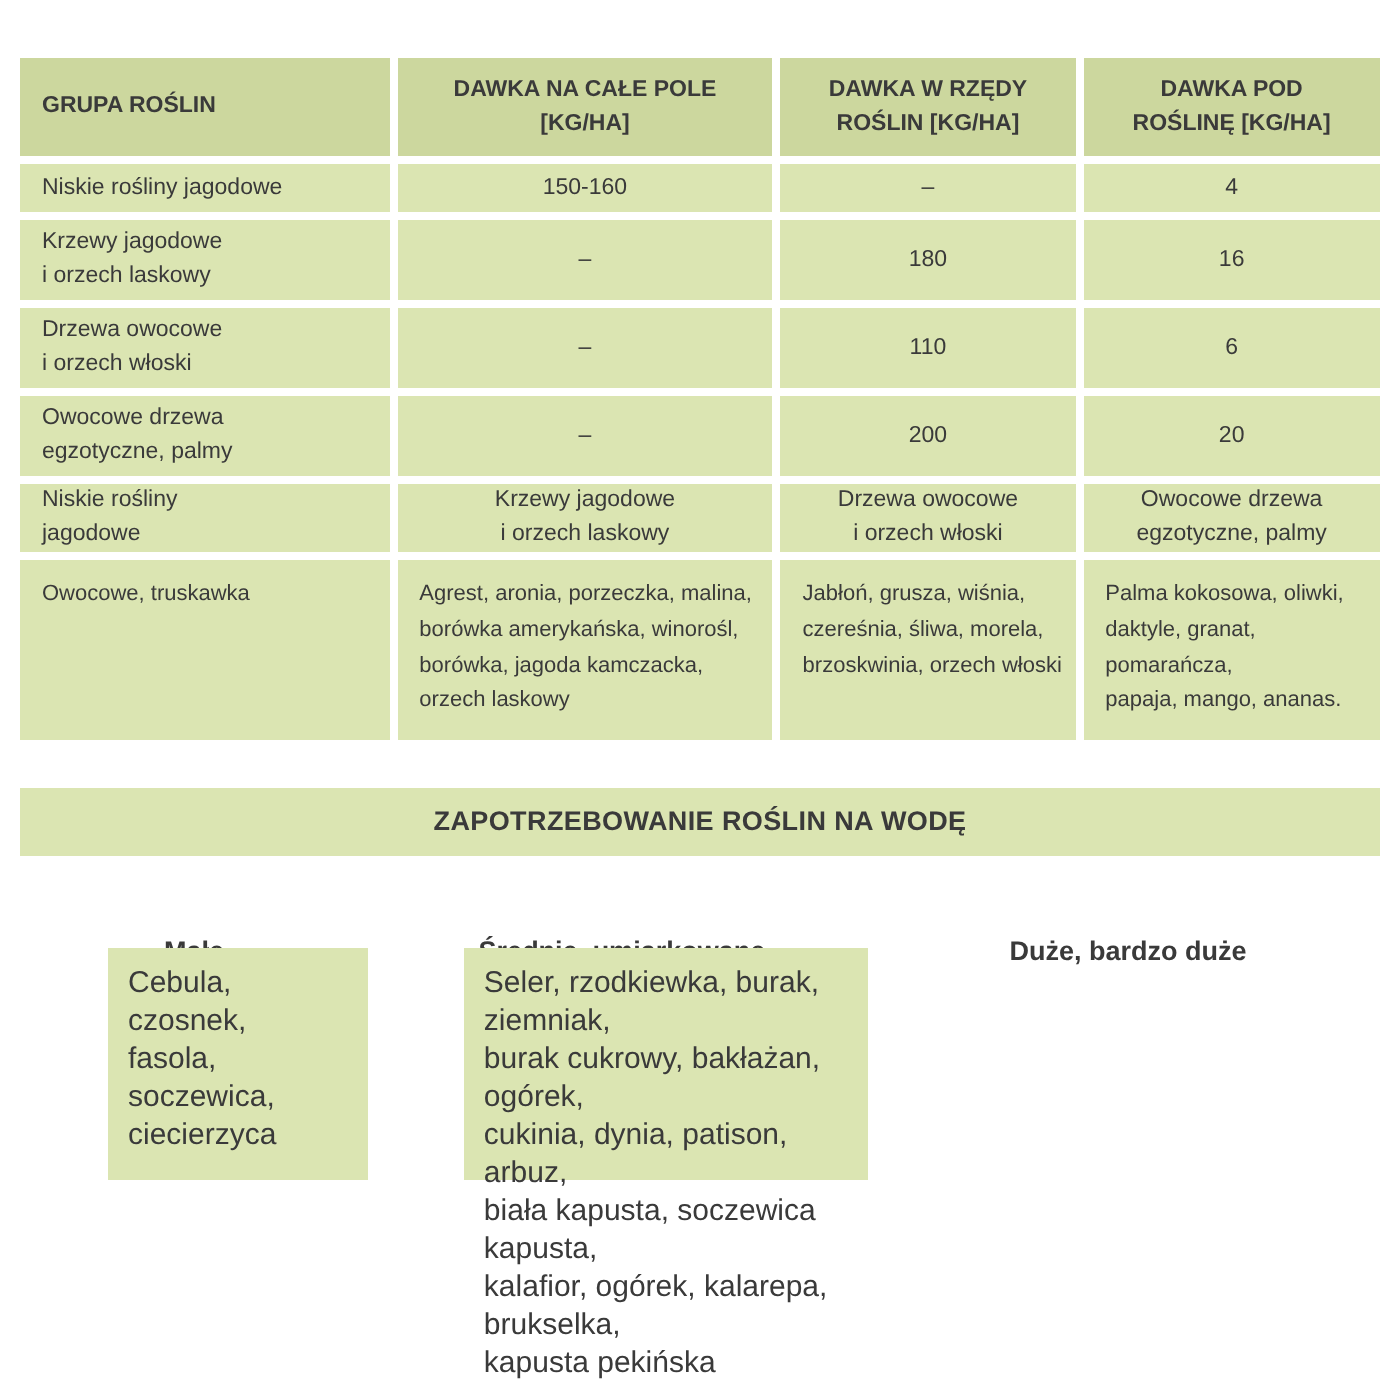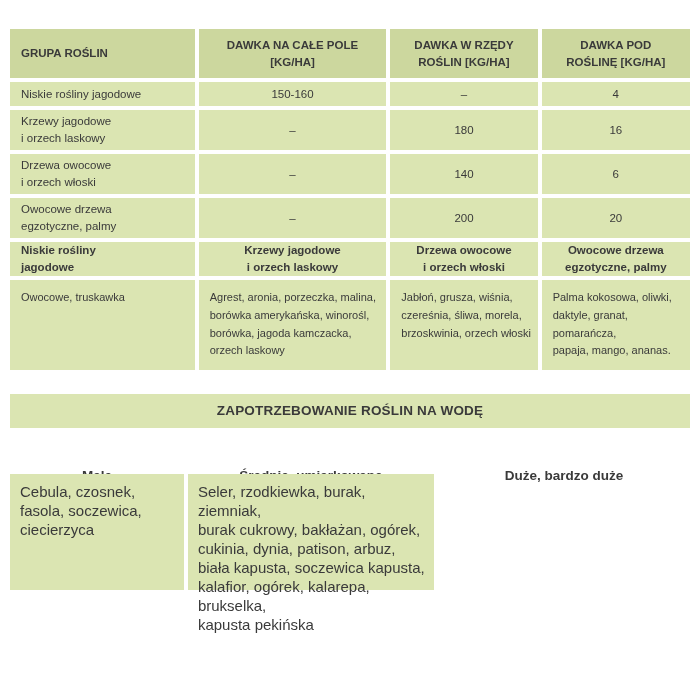"140" div.cell { text: 140 -> 110 }
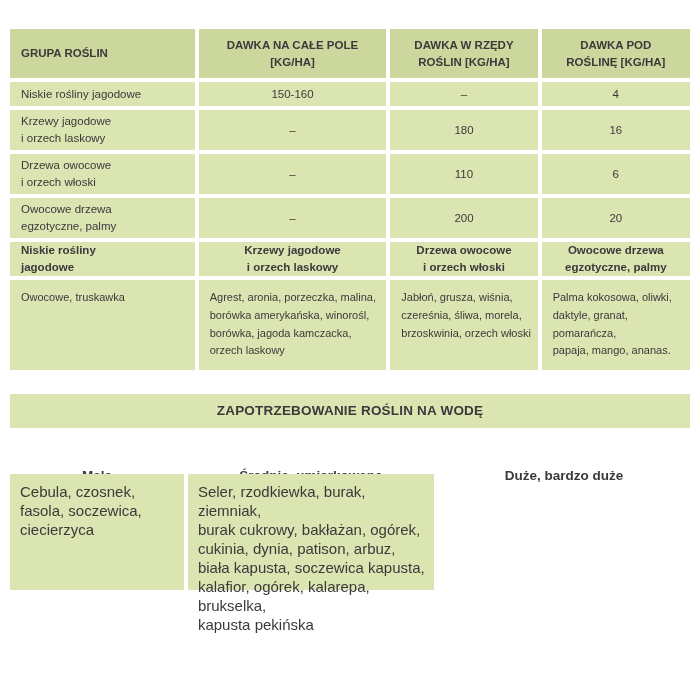"Niskie rośliny" .b { font-weight: 700 -> 400 }
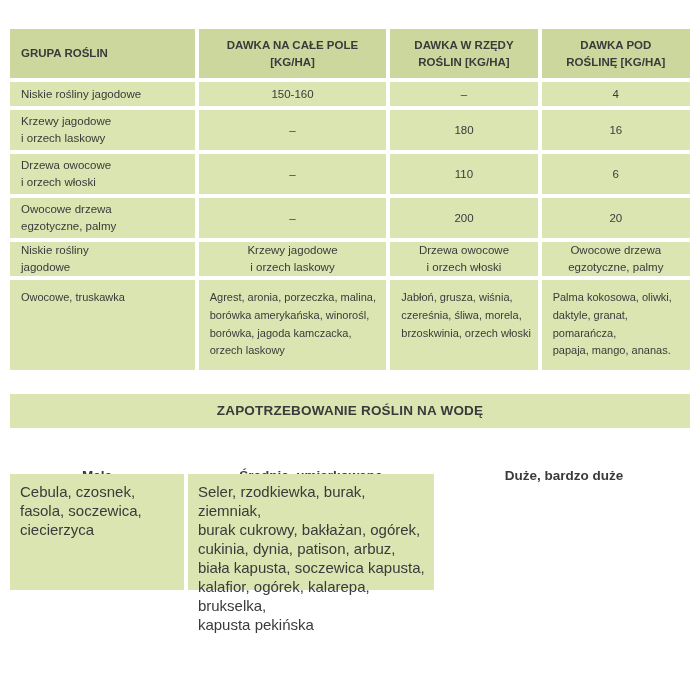"Cebula, czosnek," .t2-body { margin-left: none -> 44px }
